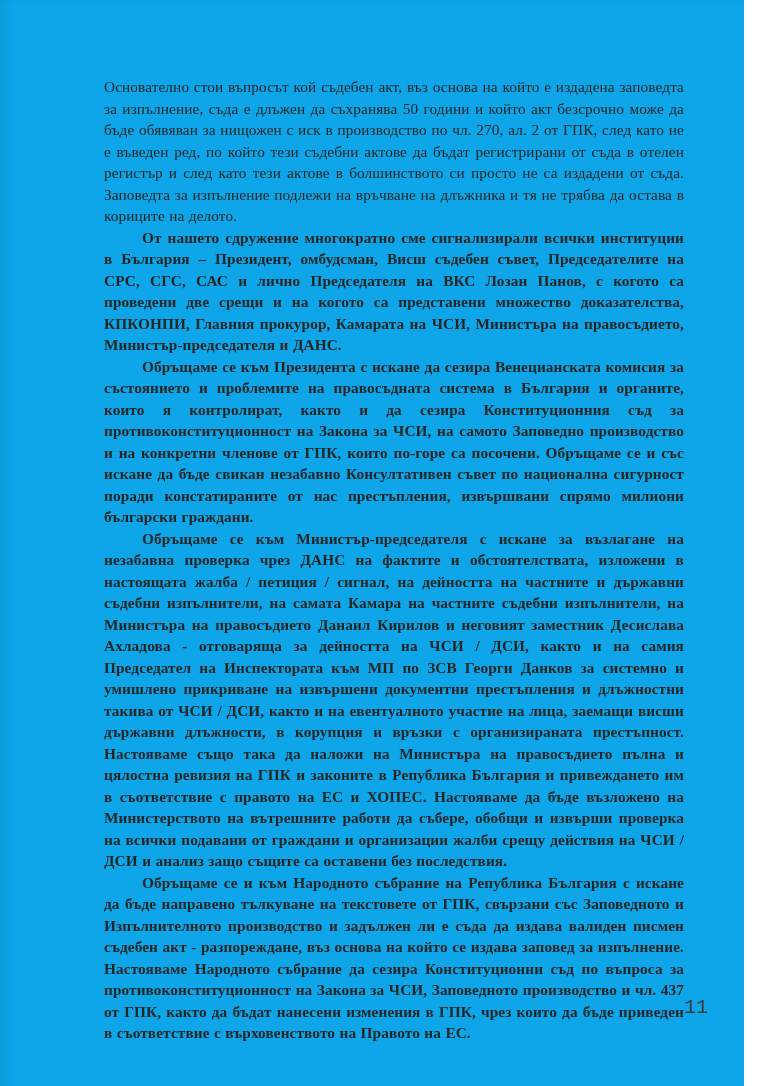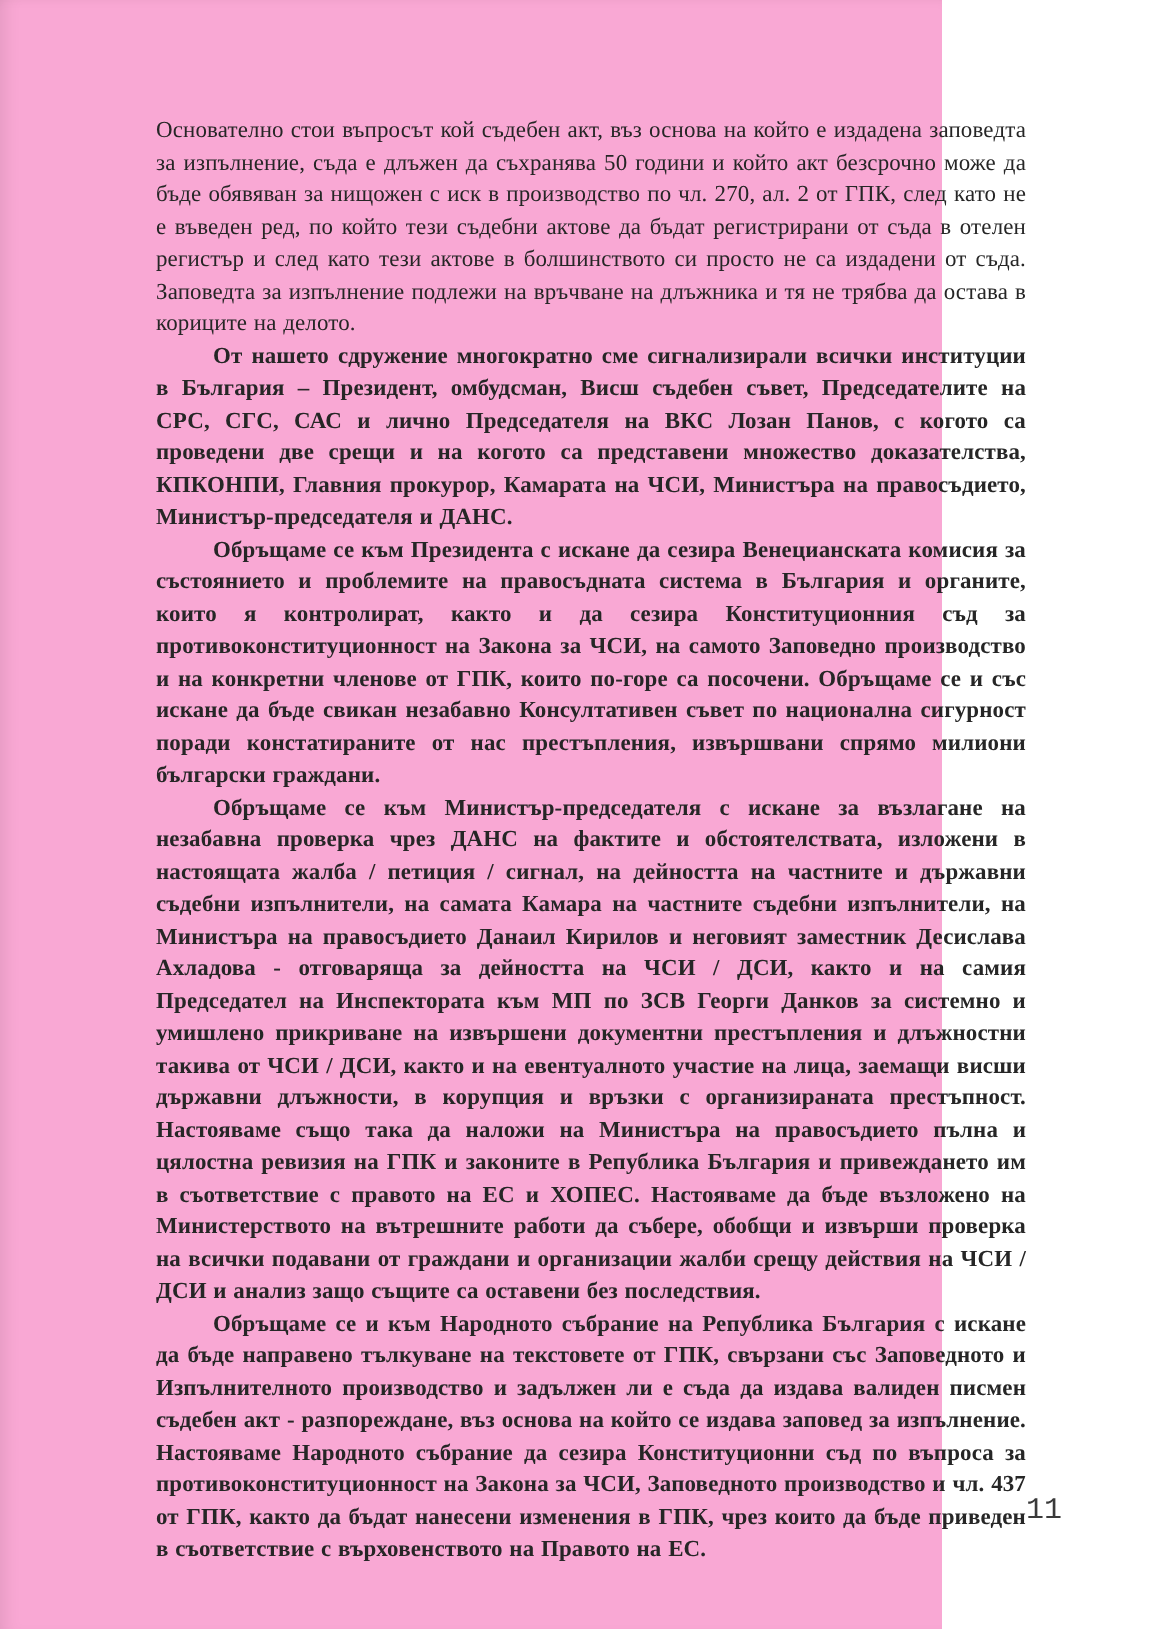"Основателно стои въпросът кой съдебен" .page { background: #f9a8d4 -> #0ea5e9; width: 628px -> 744px }
